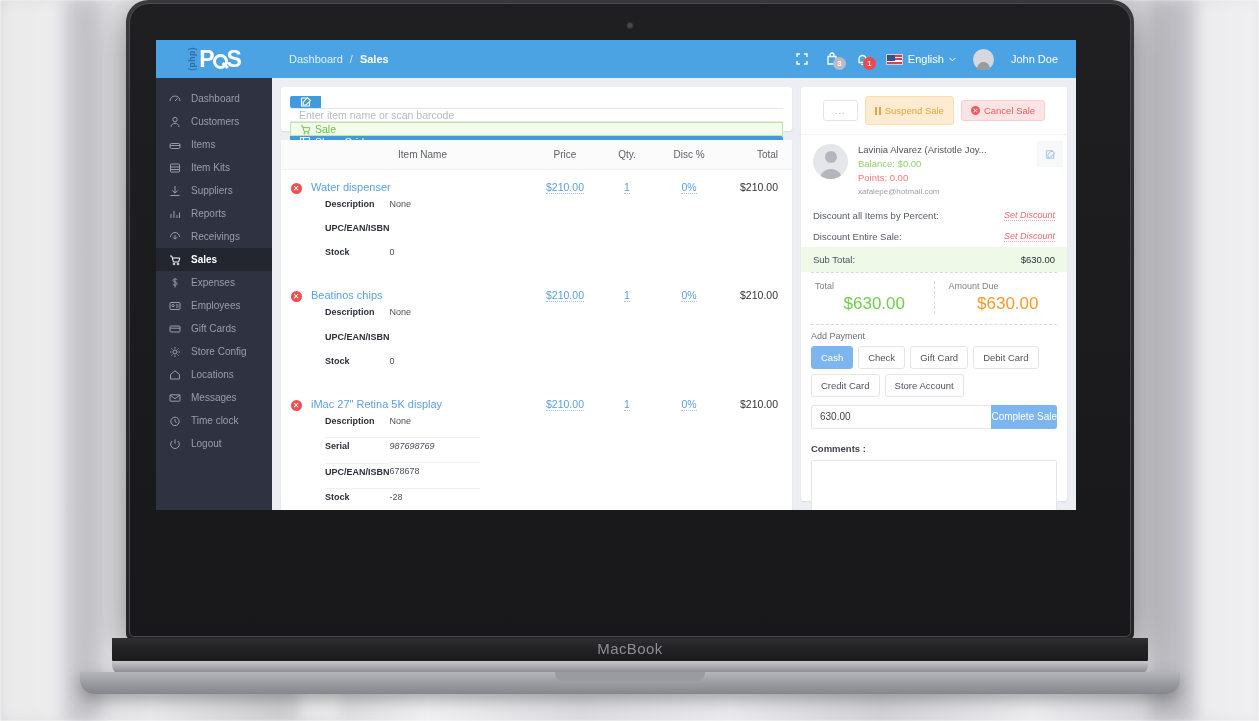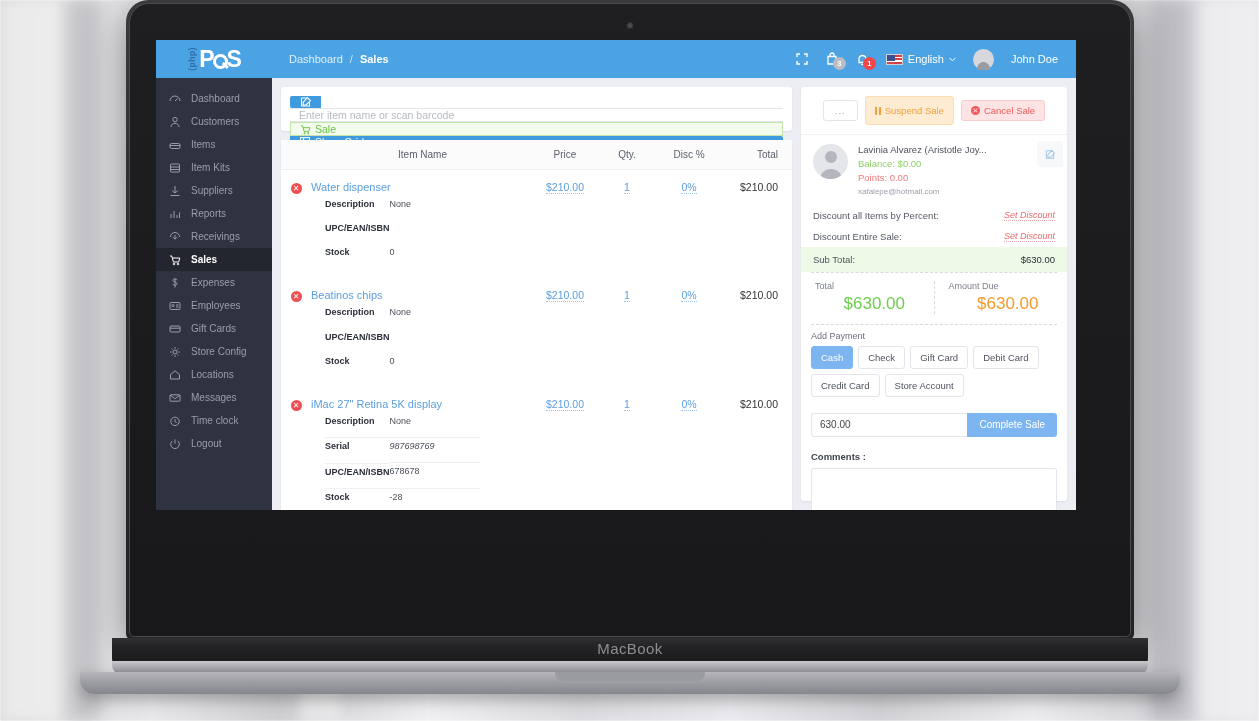"630.00" .amt-row { margin-top: 16px -> 8px }
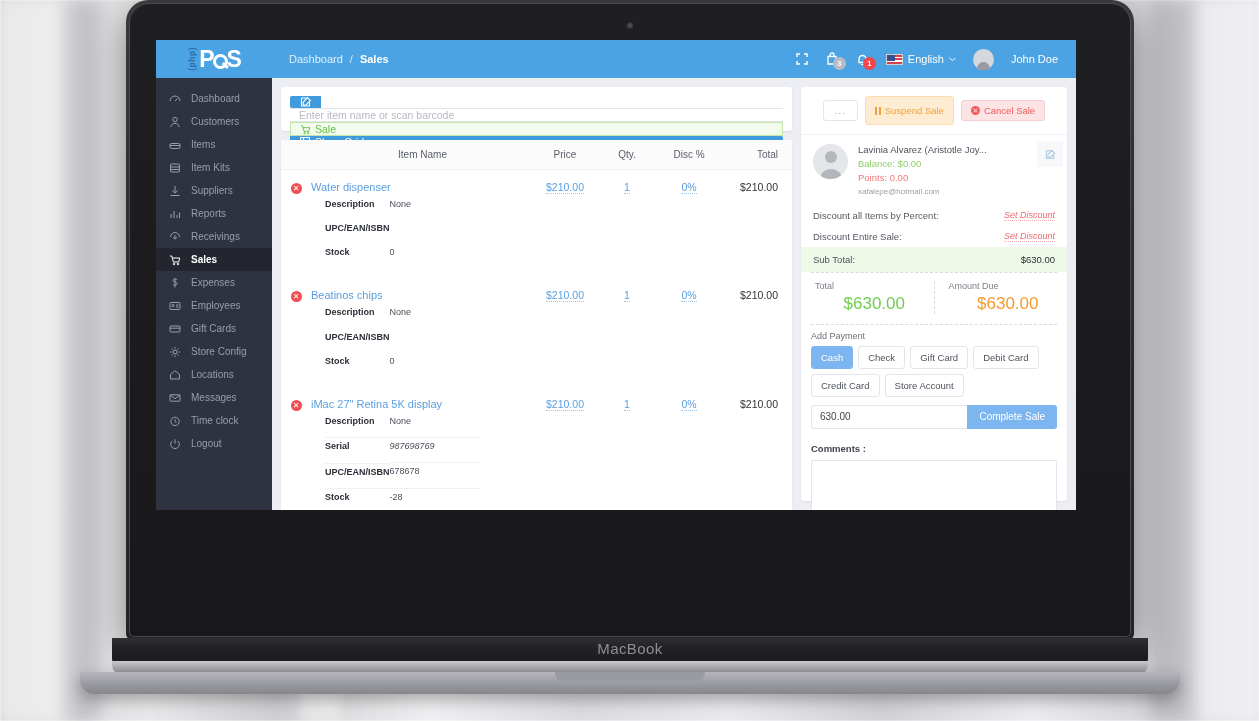"Complete Sale" .complete-btn { padding: 0 12px -> 0 0 }
